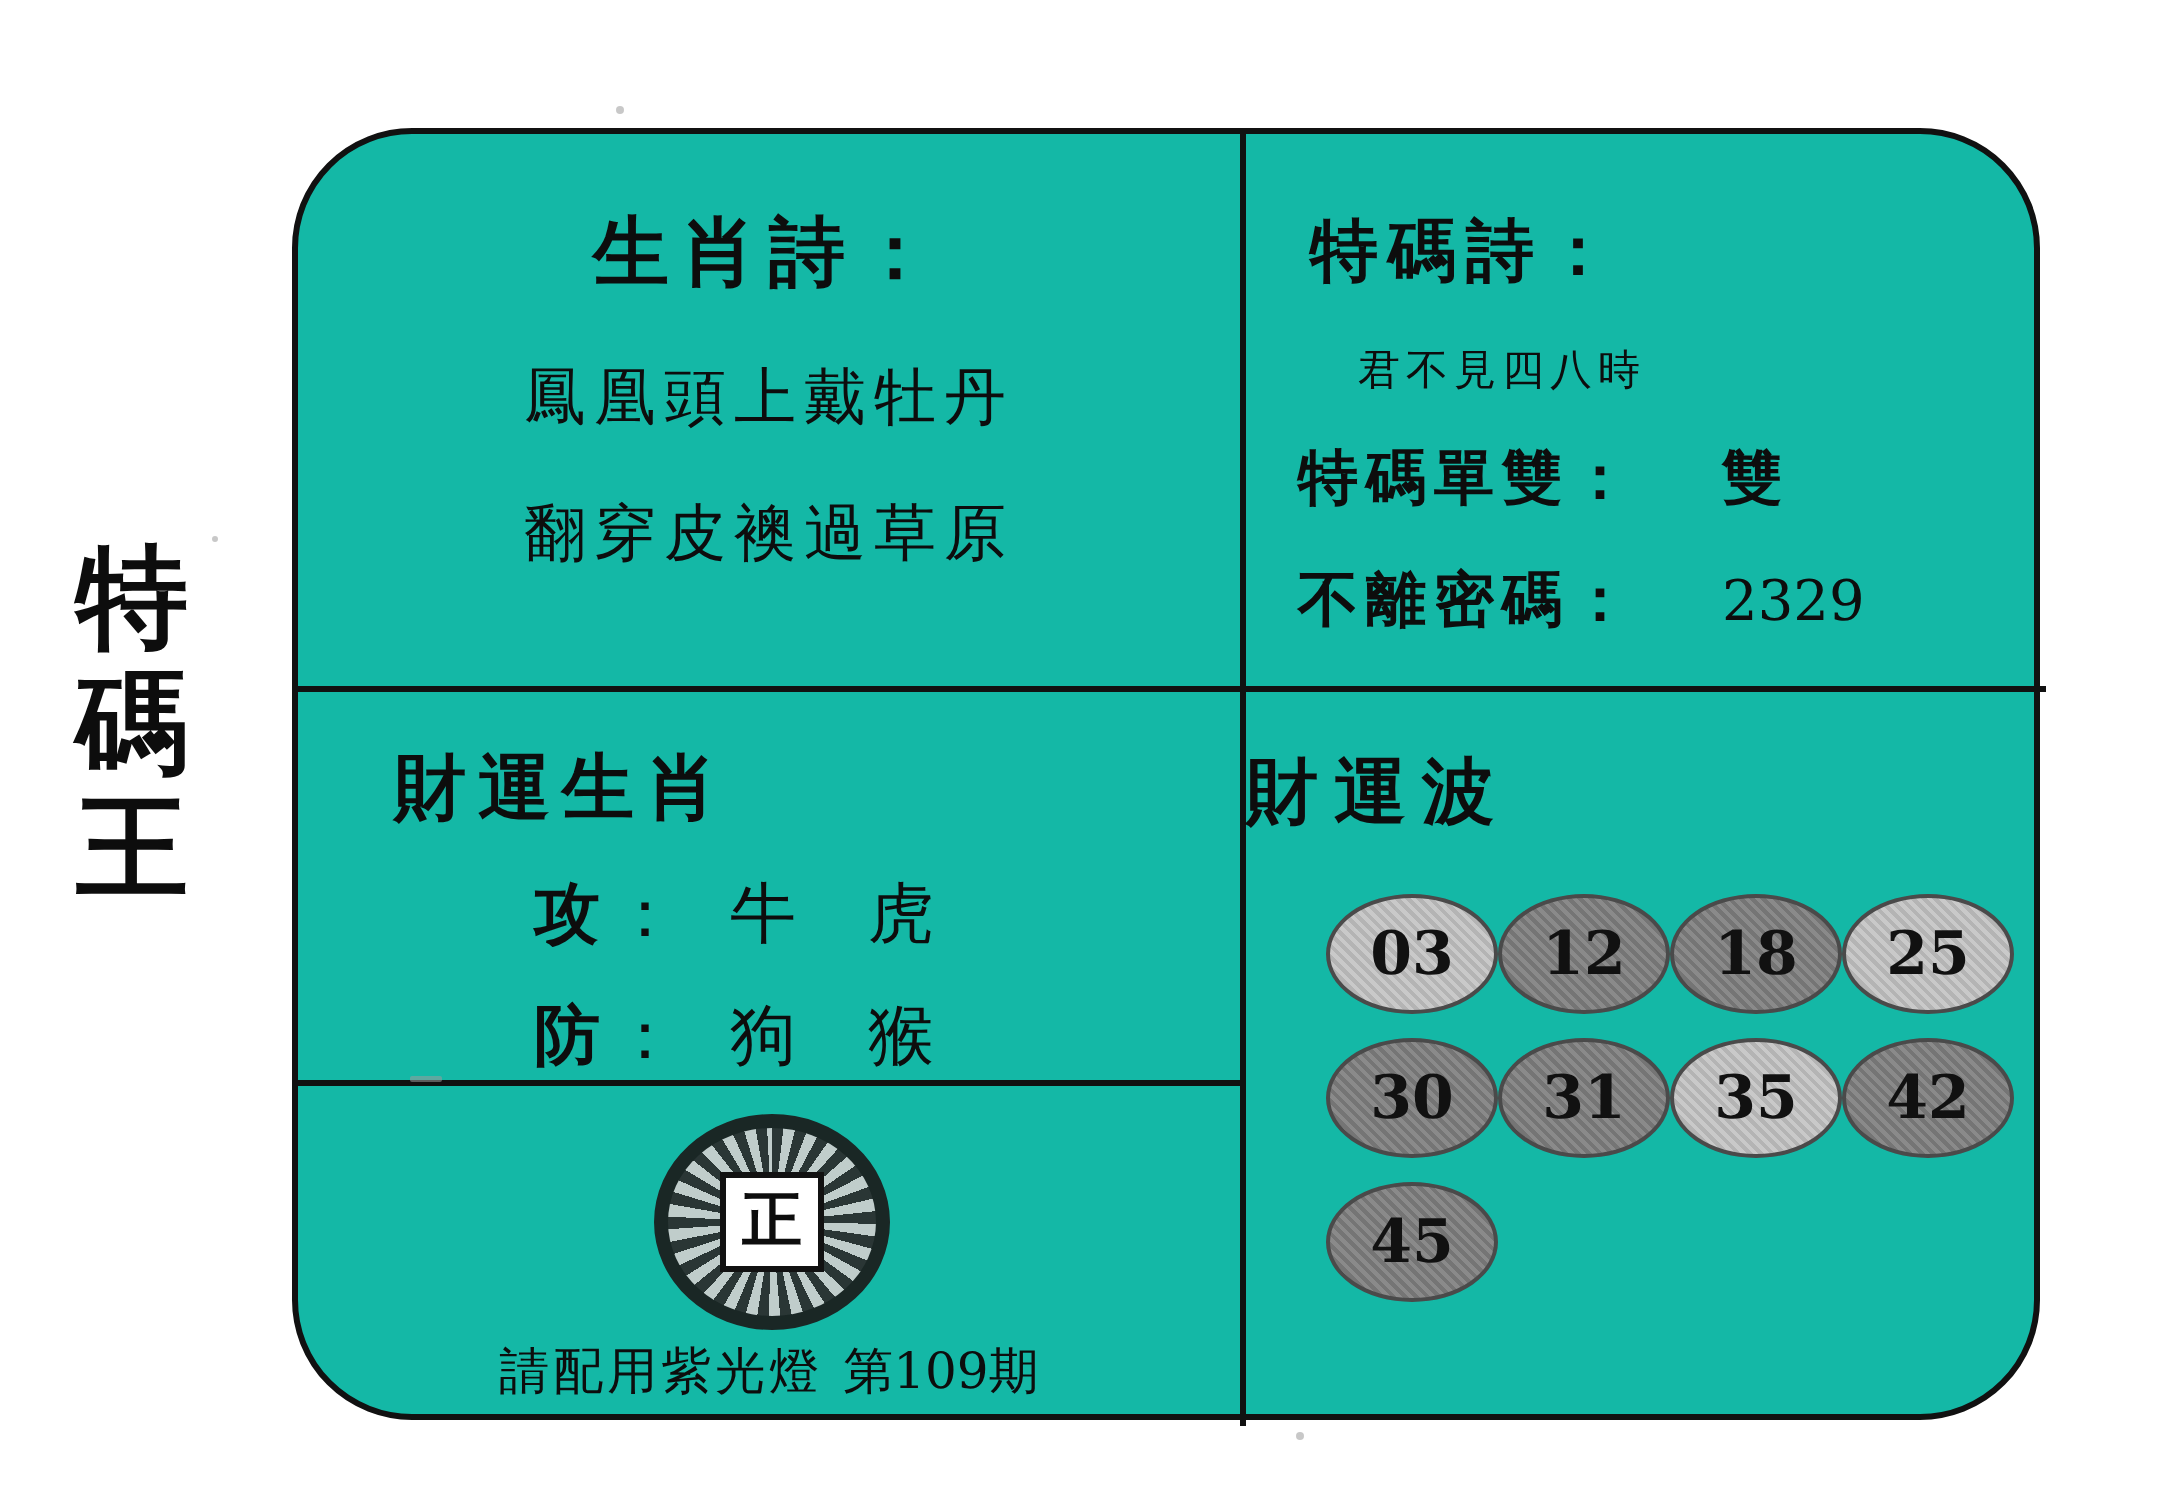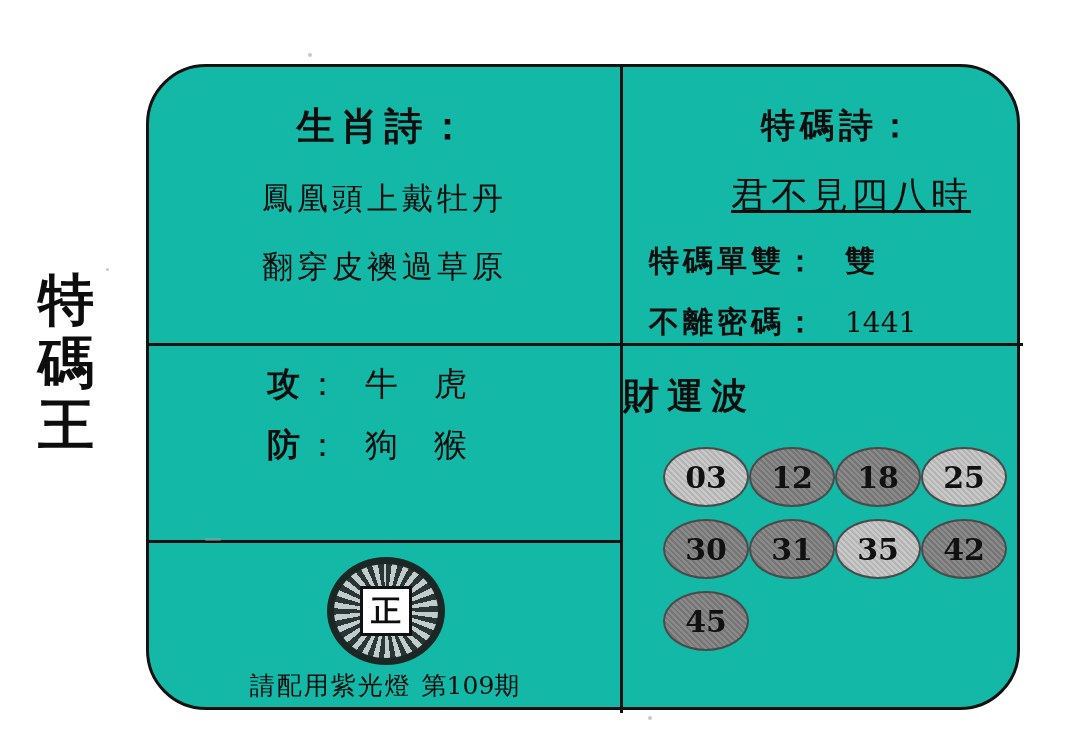"特碼詩：" #q-topright { text-align: center -> none }
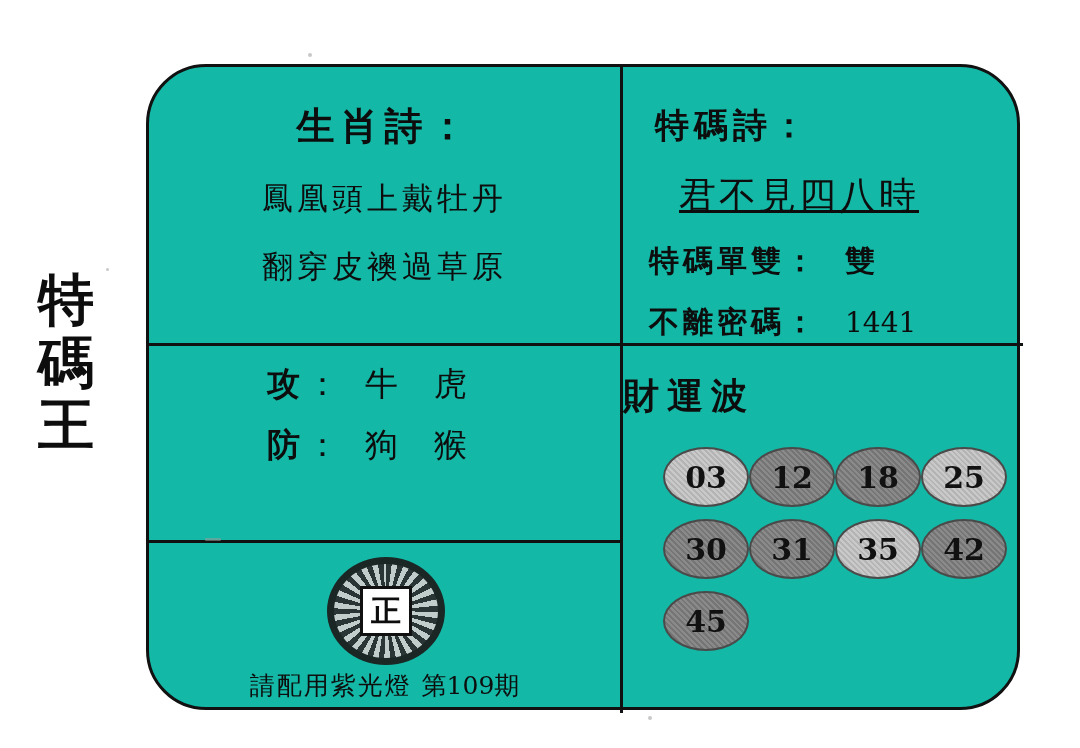"君不見四八時" .tm-line { font-size: 37px -> 21px; text-decoration: underline -> none }
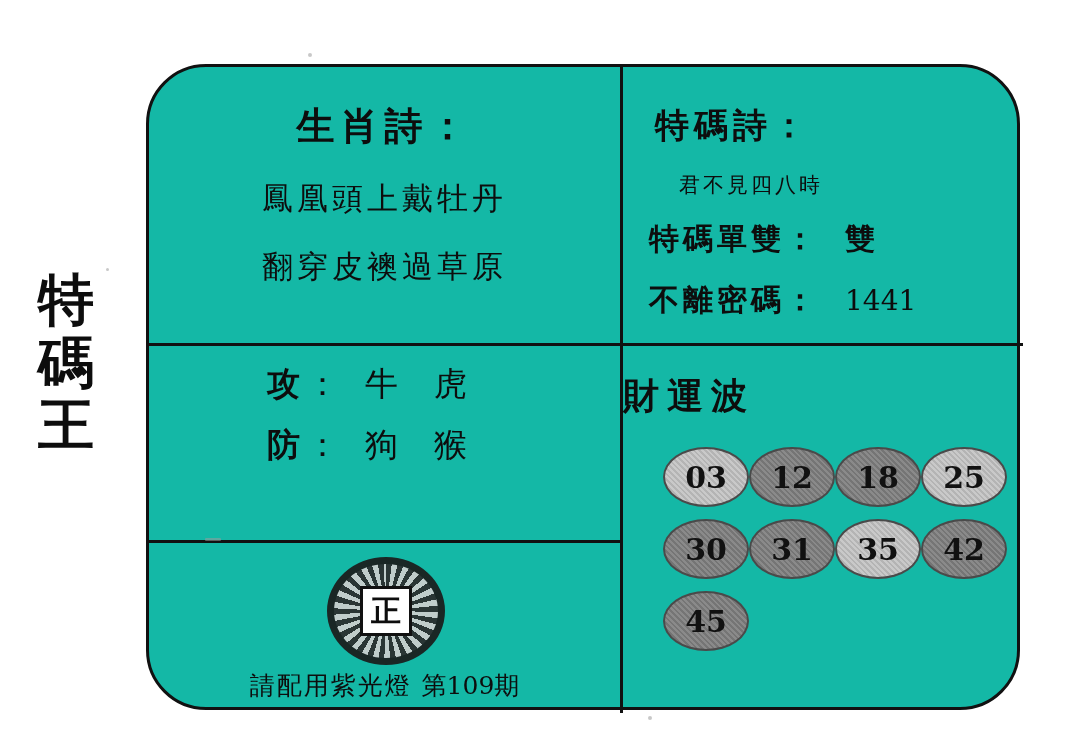"特碼單雙：" .tm-row { gap: none -> 16px }
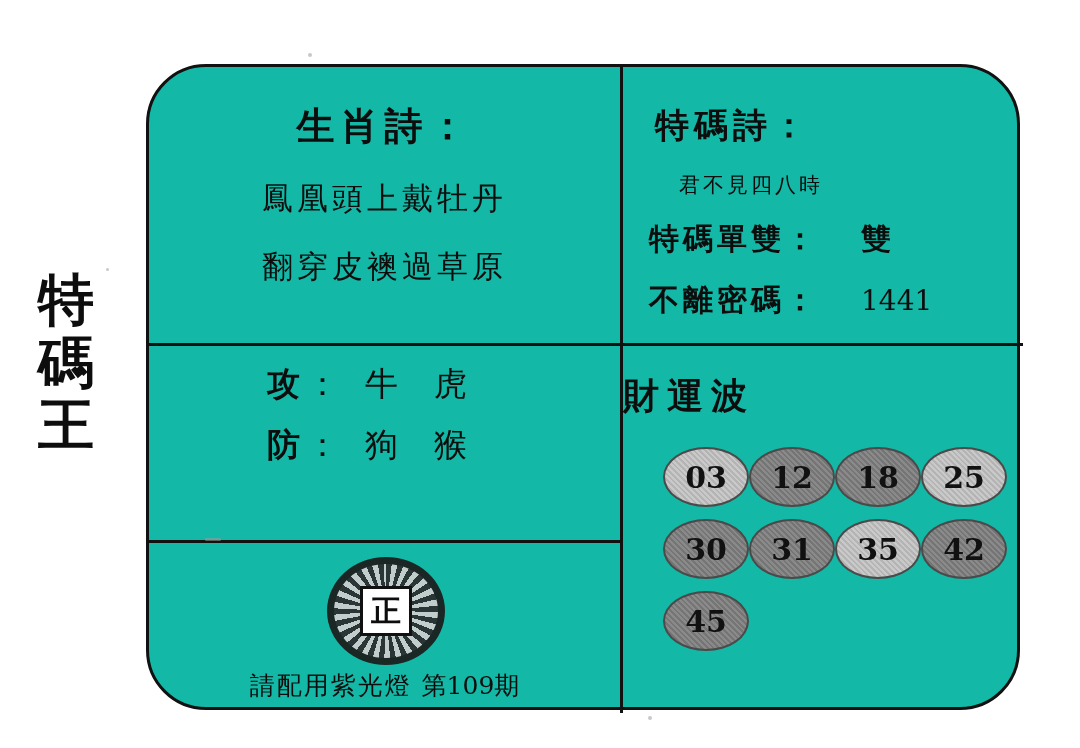"1441" span.val { text: 1441 -> 2329 }
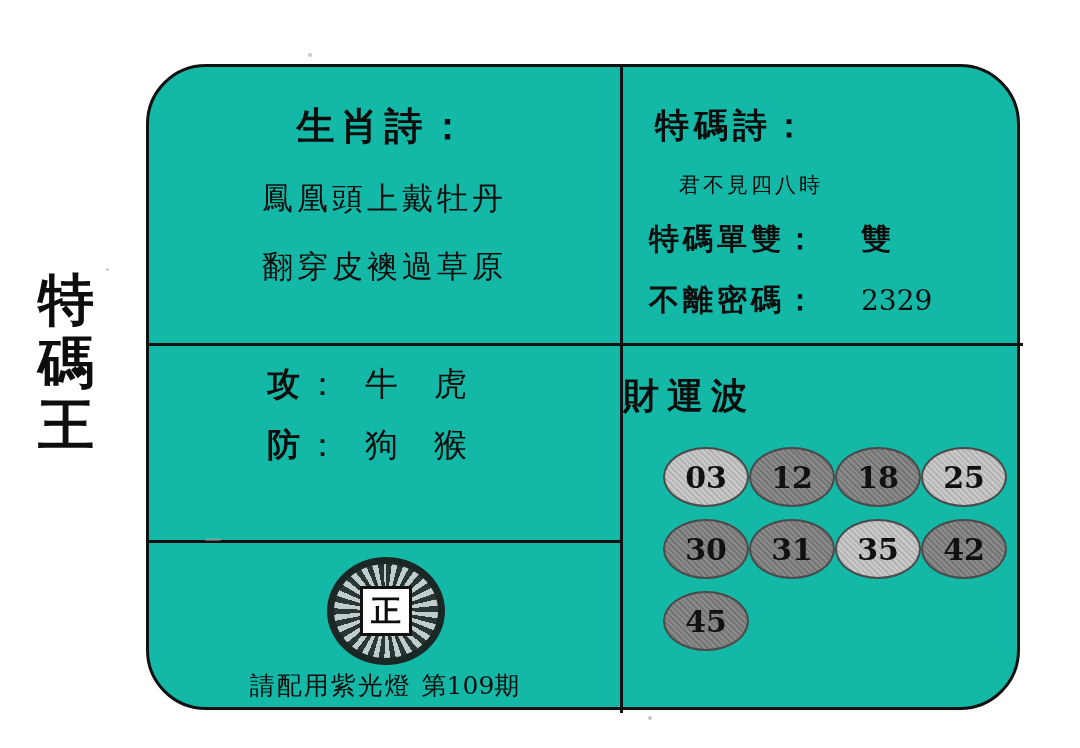"財運生肖" div.cy-heading { html: none -> <div>財運生肖</div> }
